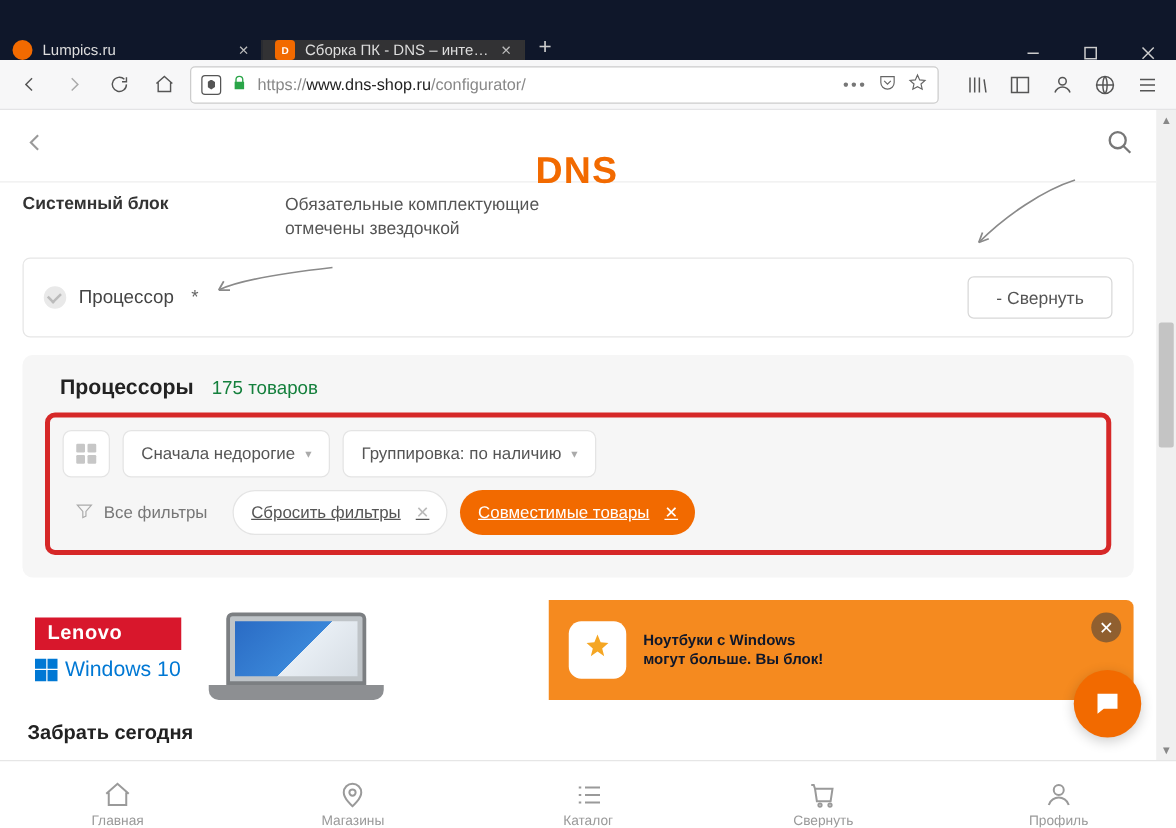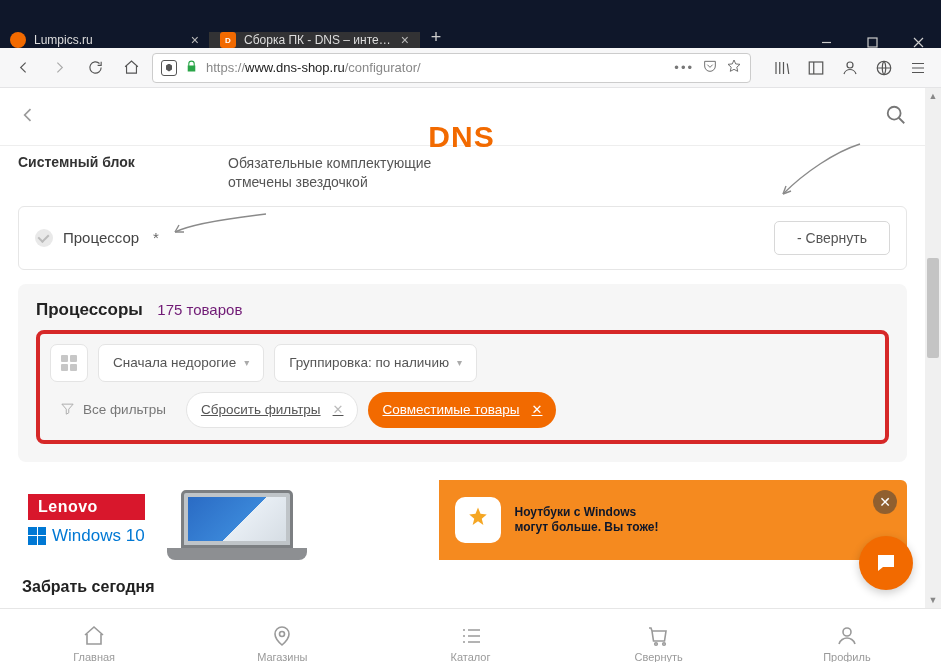"Процессоры" .panel h2 { margin-left: none -> 12px }
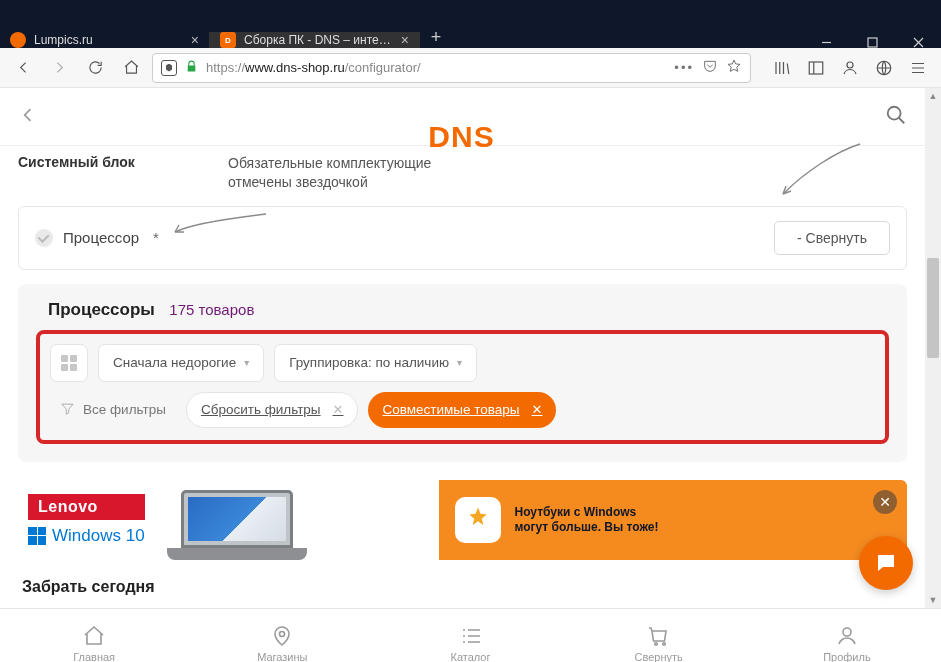"175 товаров" .panel .count { color: #701a75 -> #15803d }
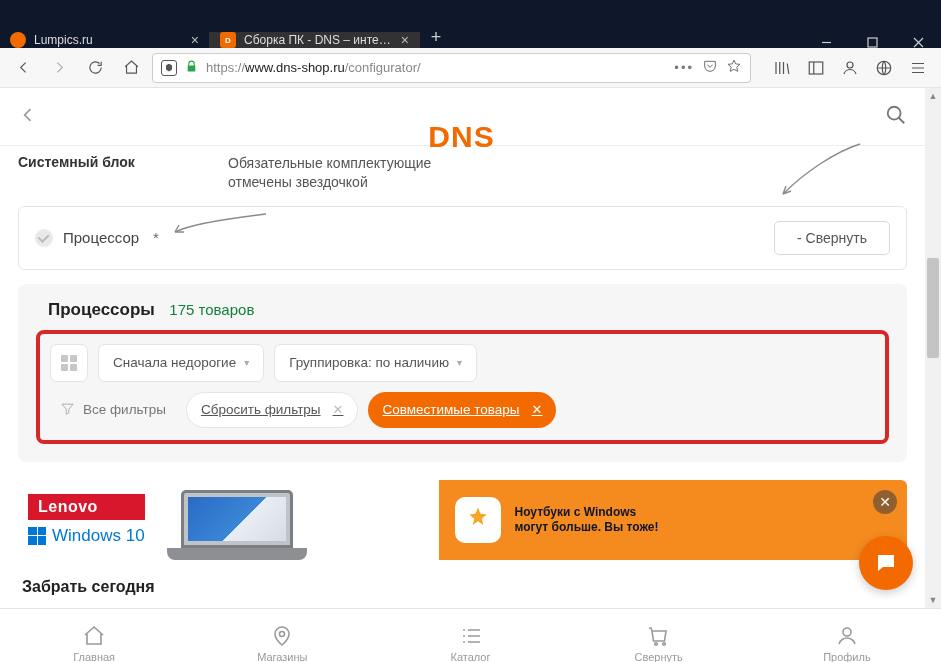"могут больше. Вы тоже!" div { text: тоже -> блок }
